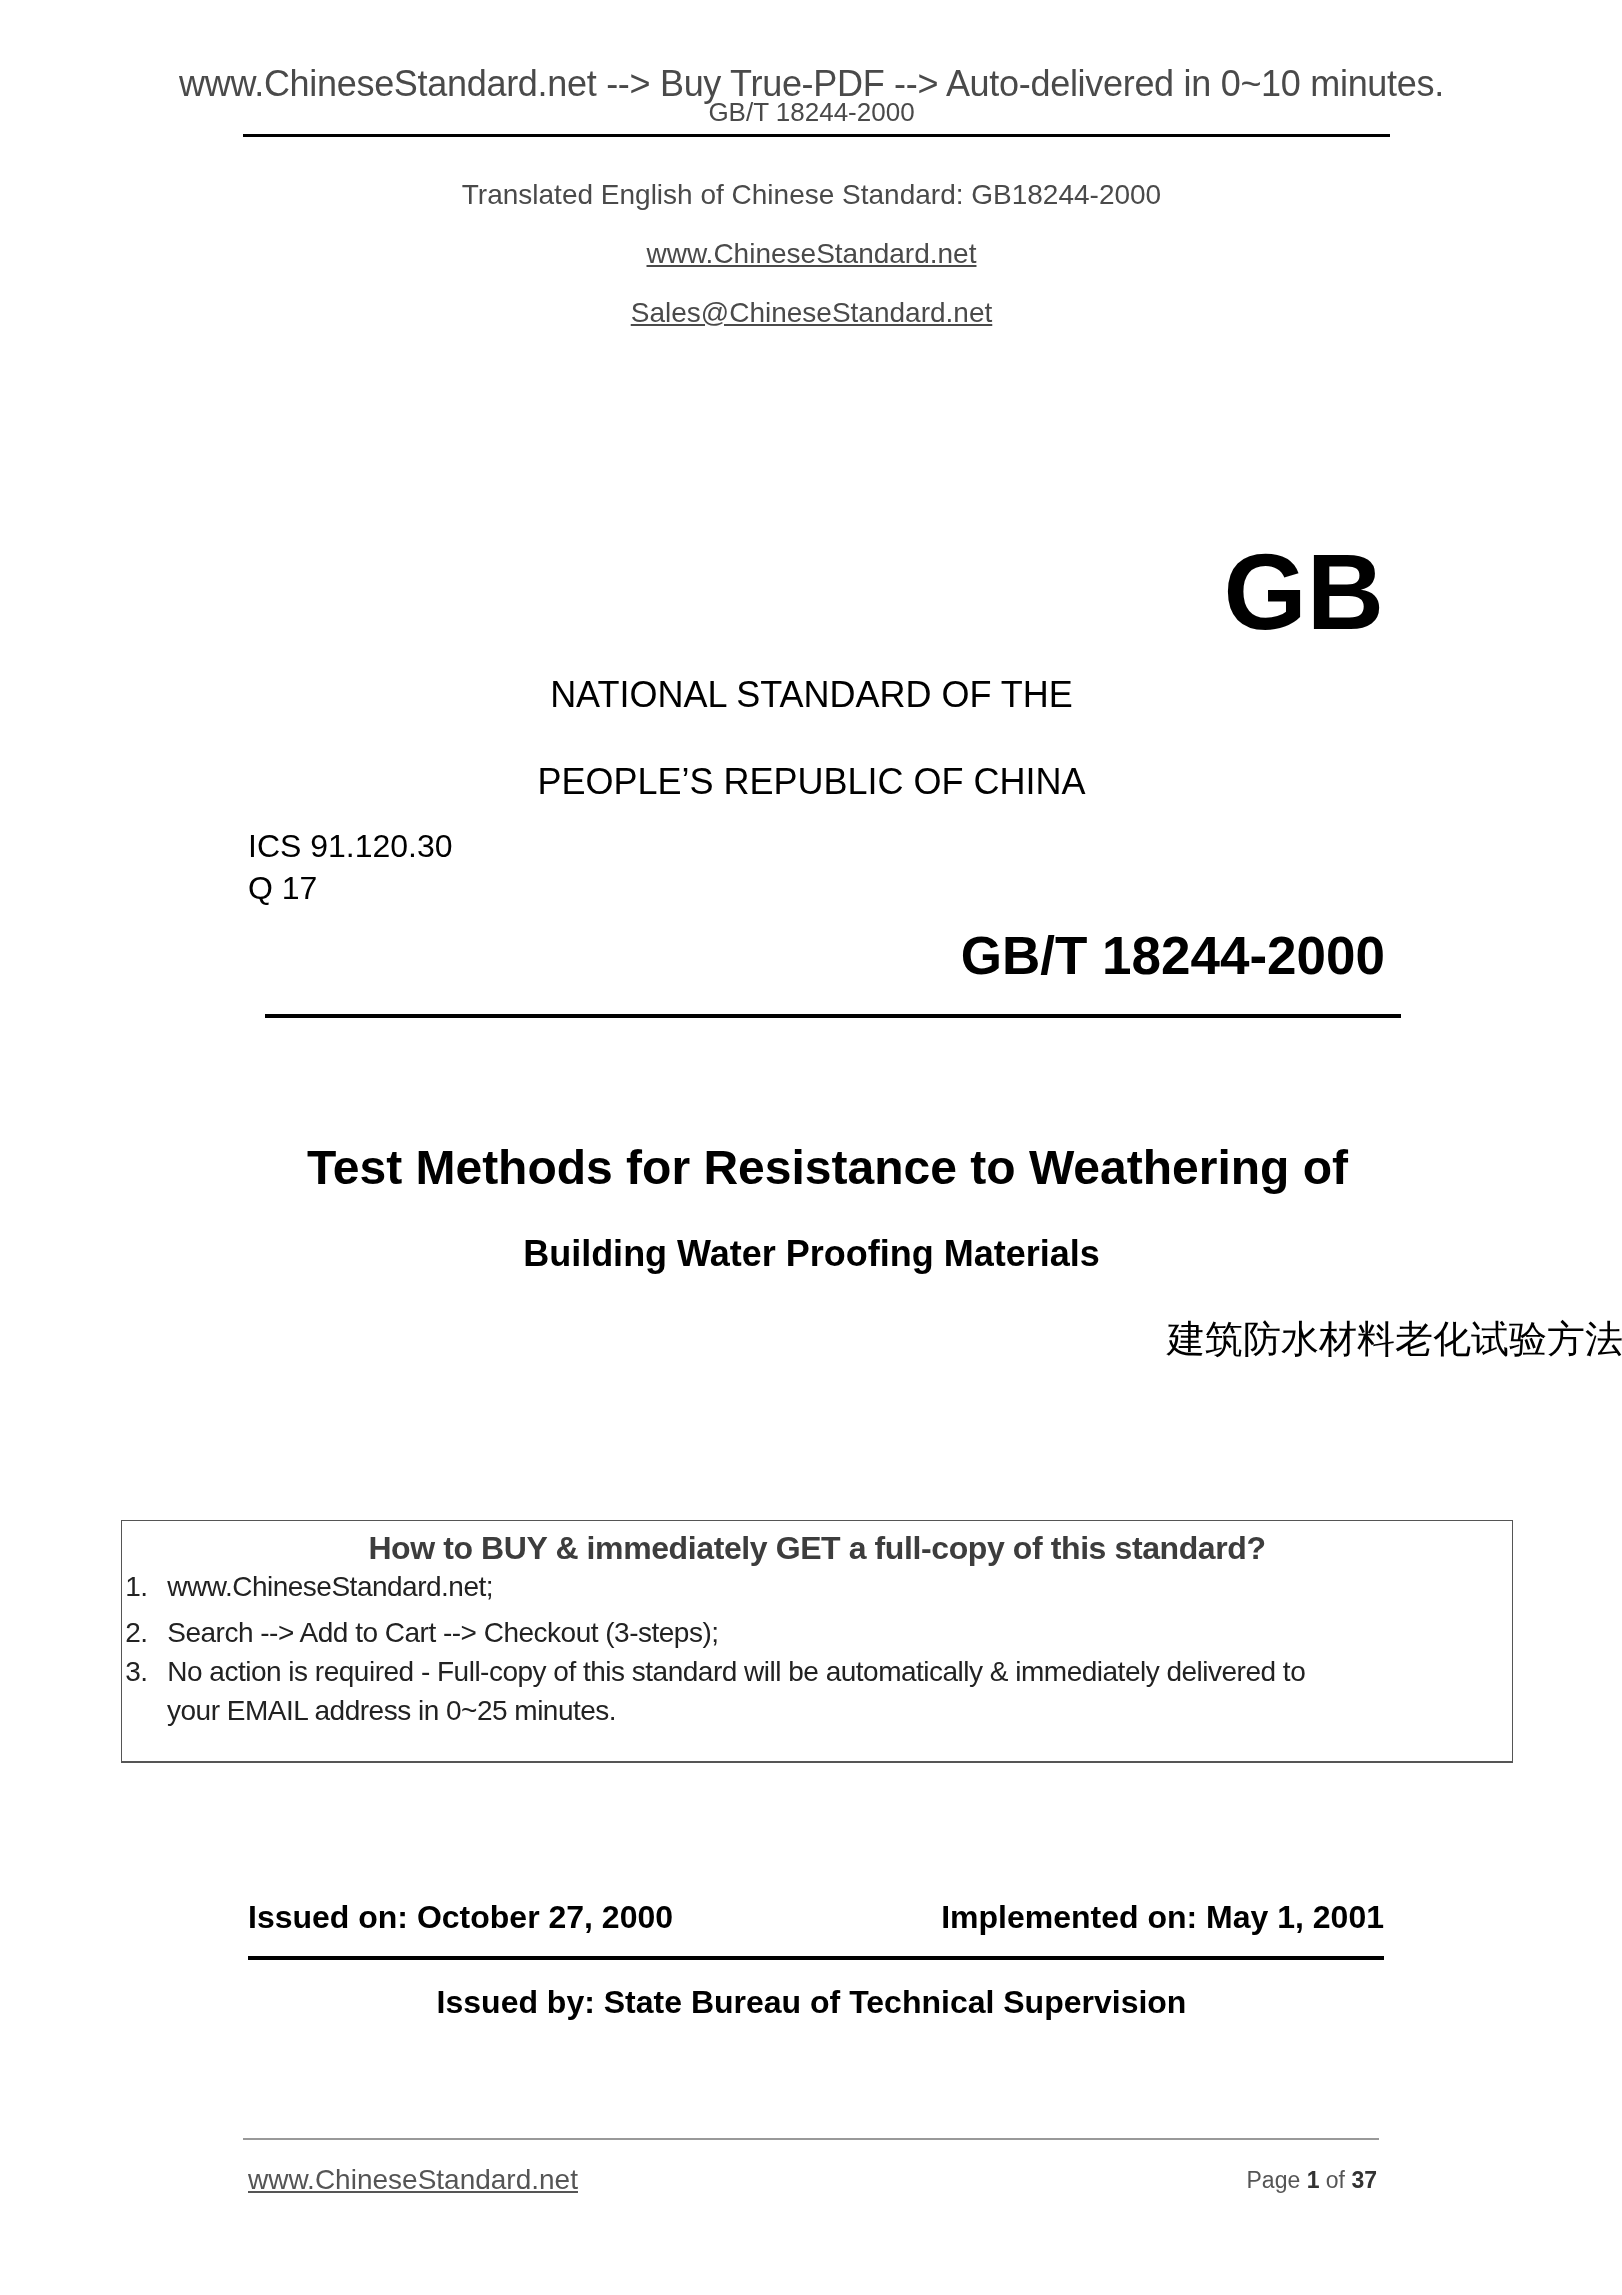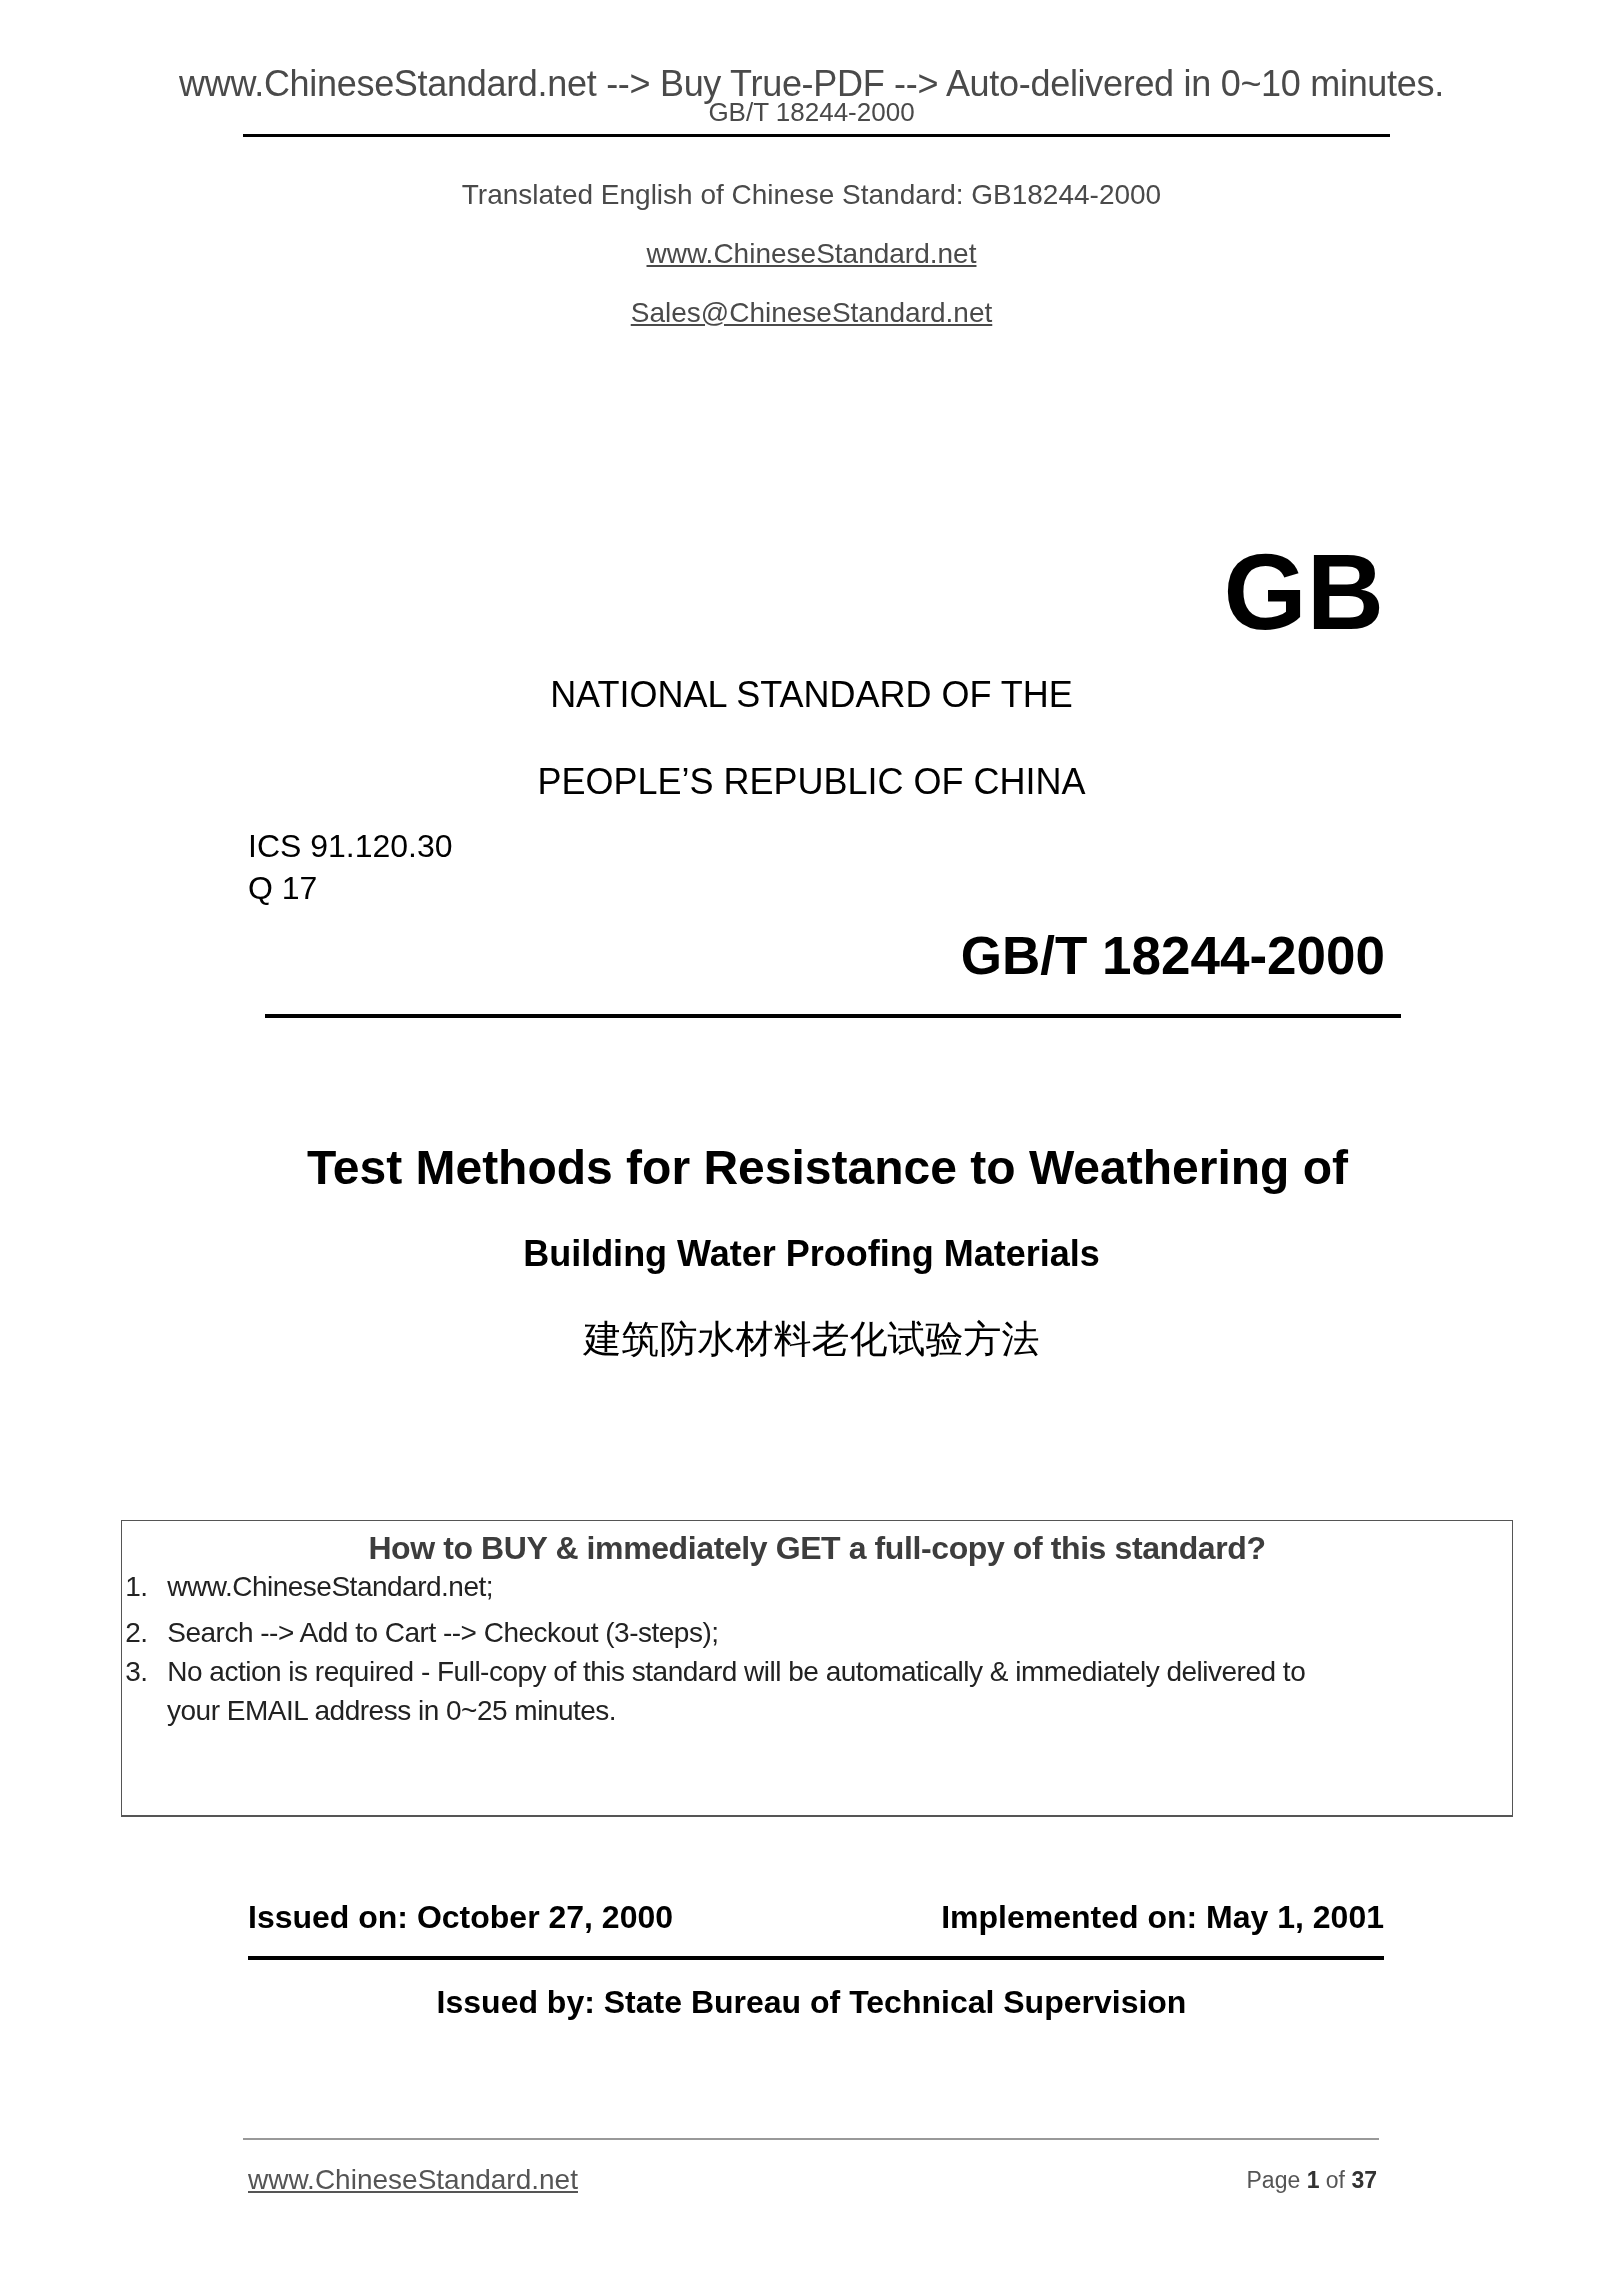"建筑防水材料老化试验方法" #title-cn { text-align: none -> right }
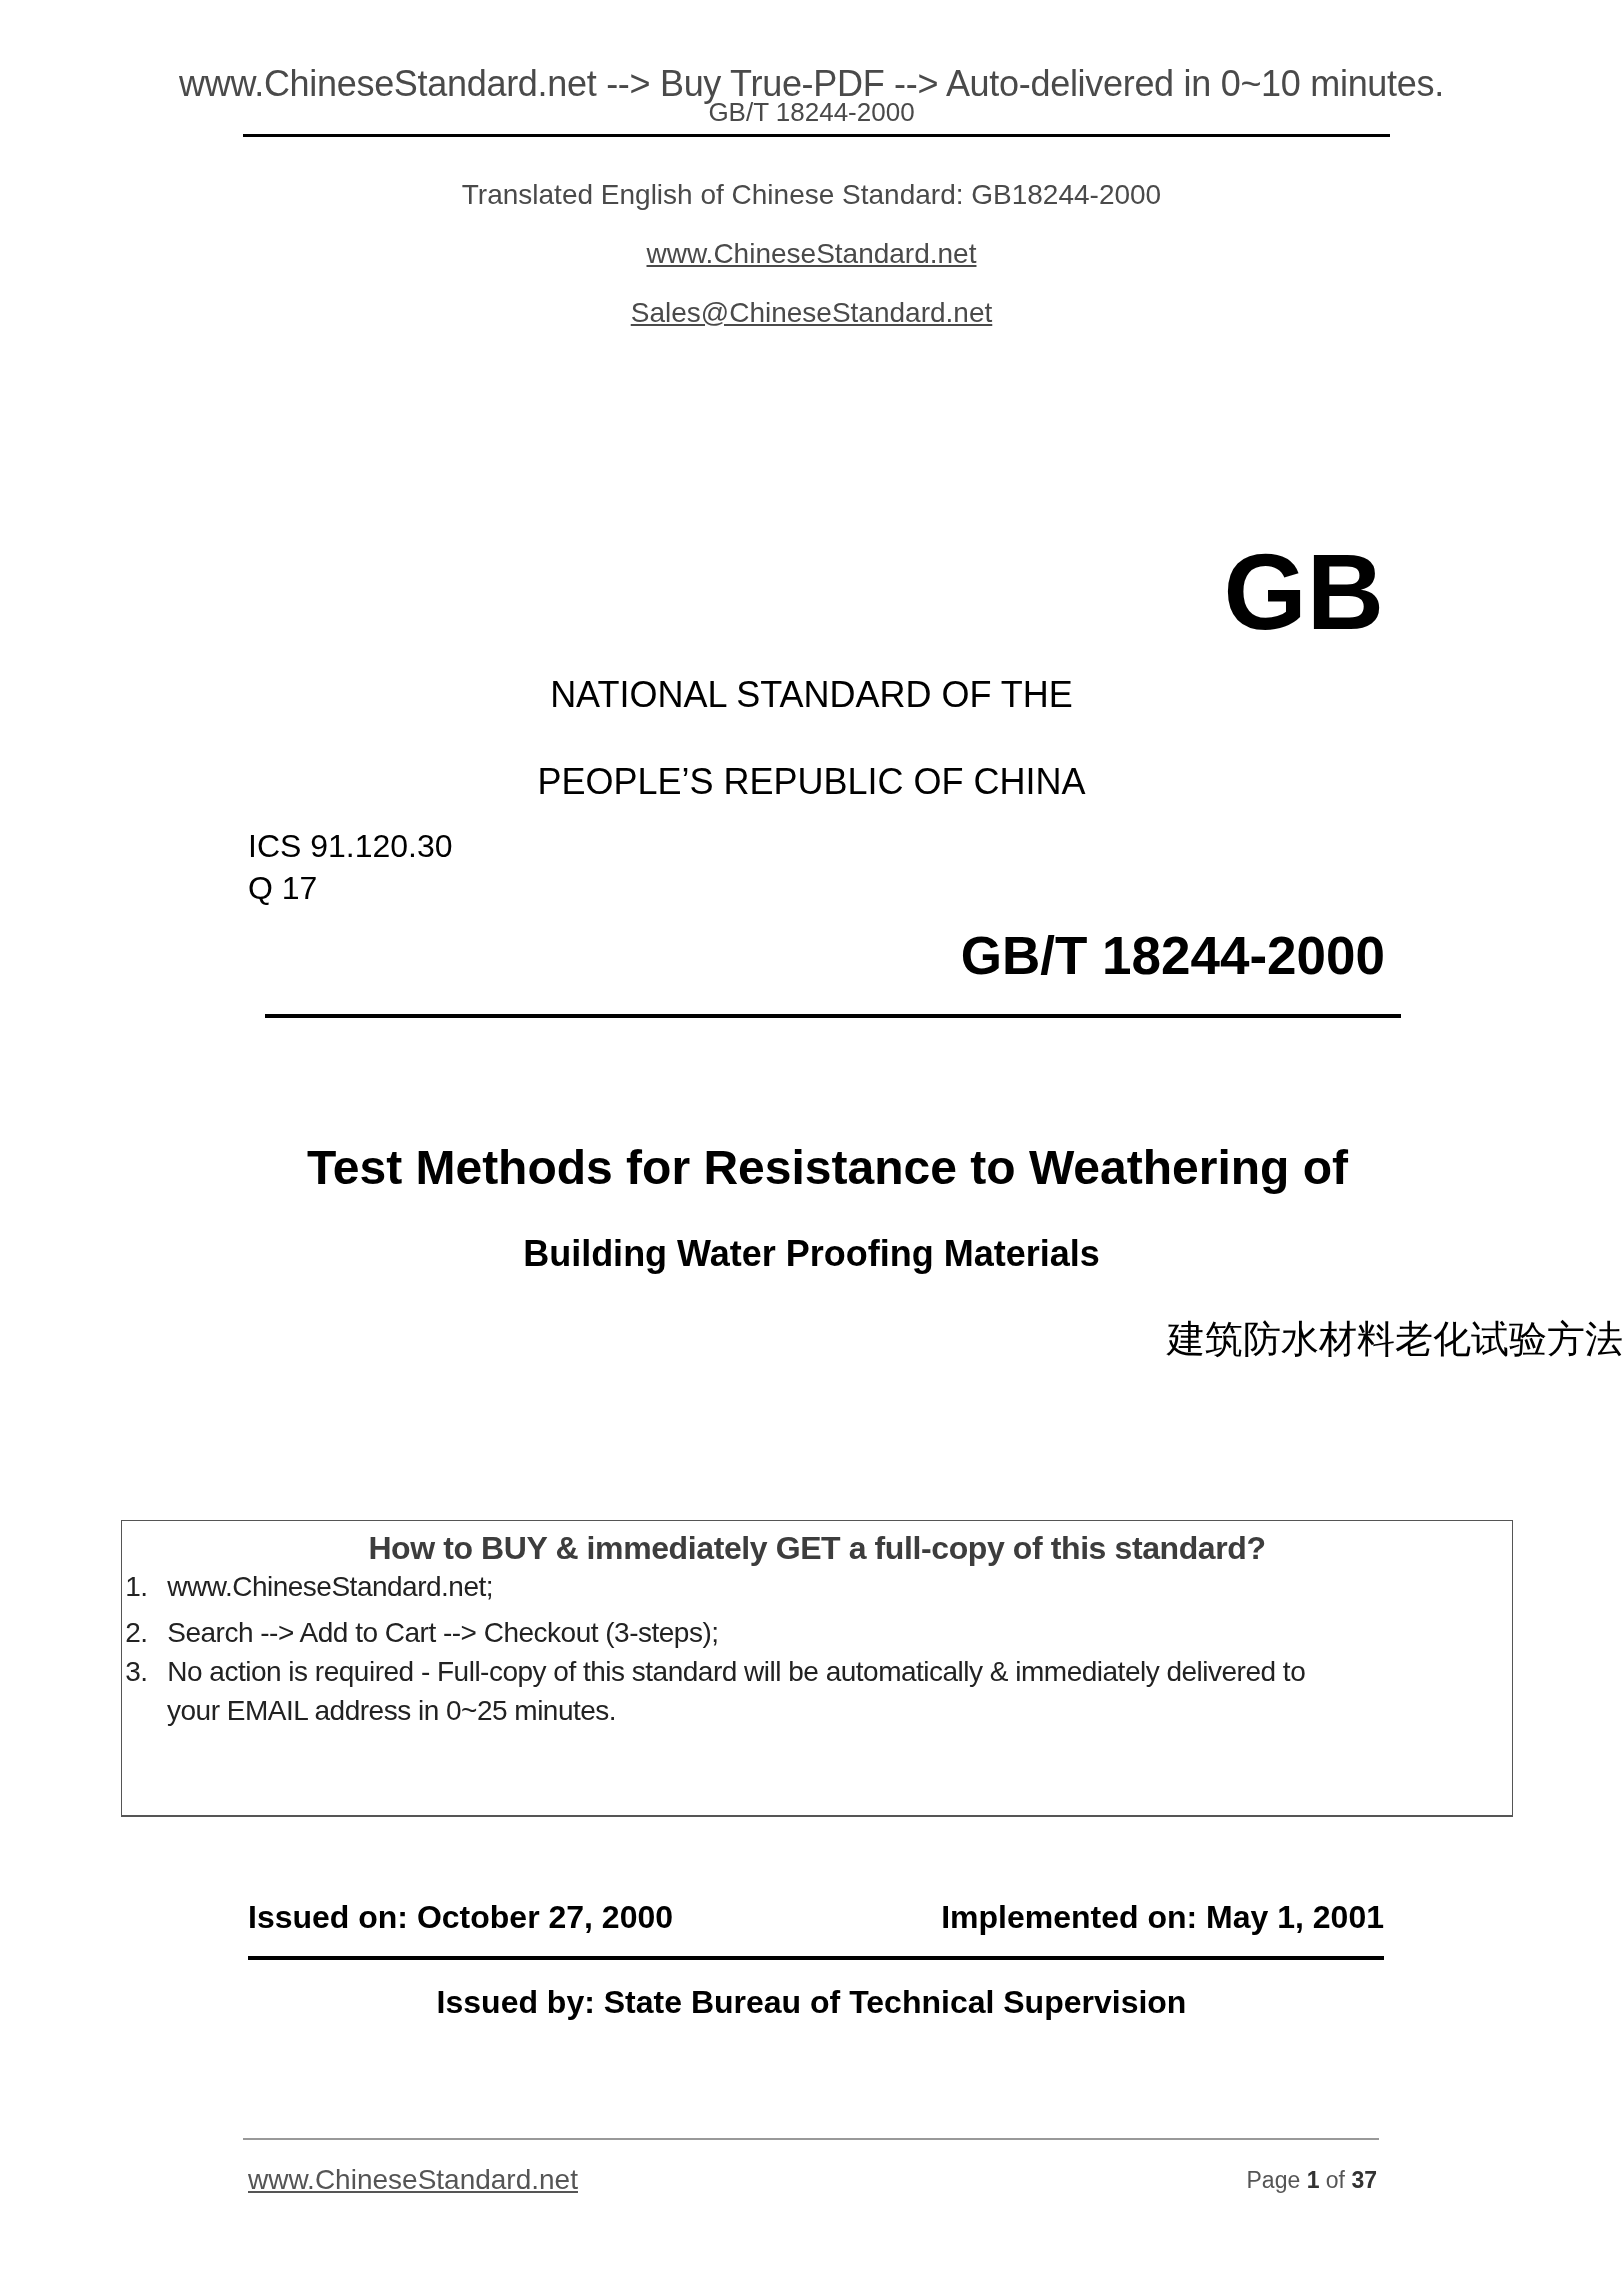"How to BUY & immediately" #buy-box { height: 297px -> 243px }
